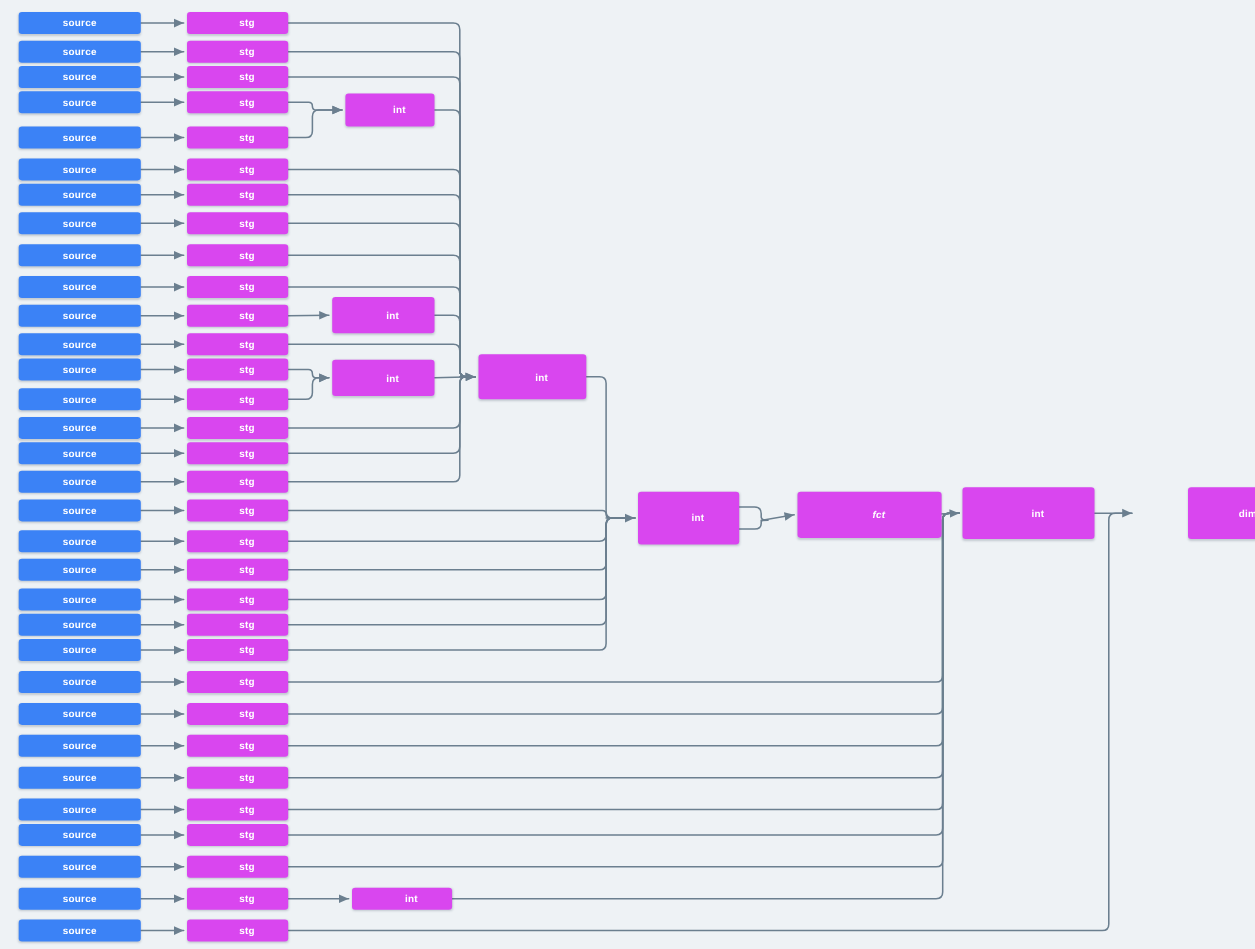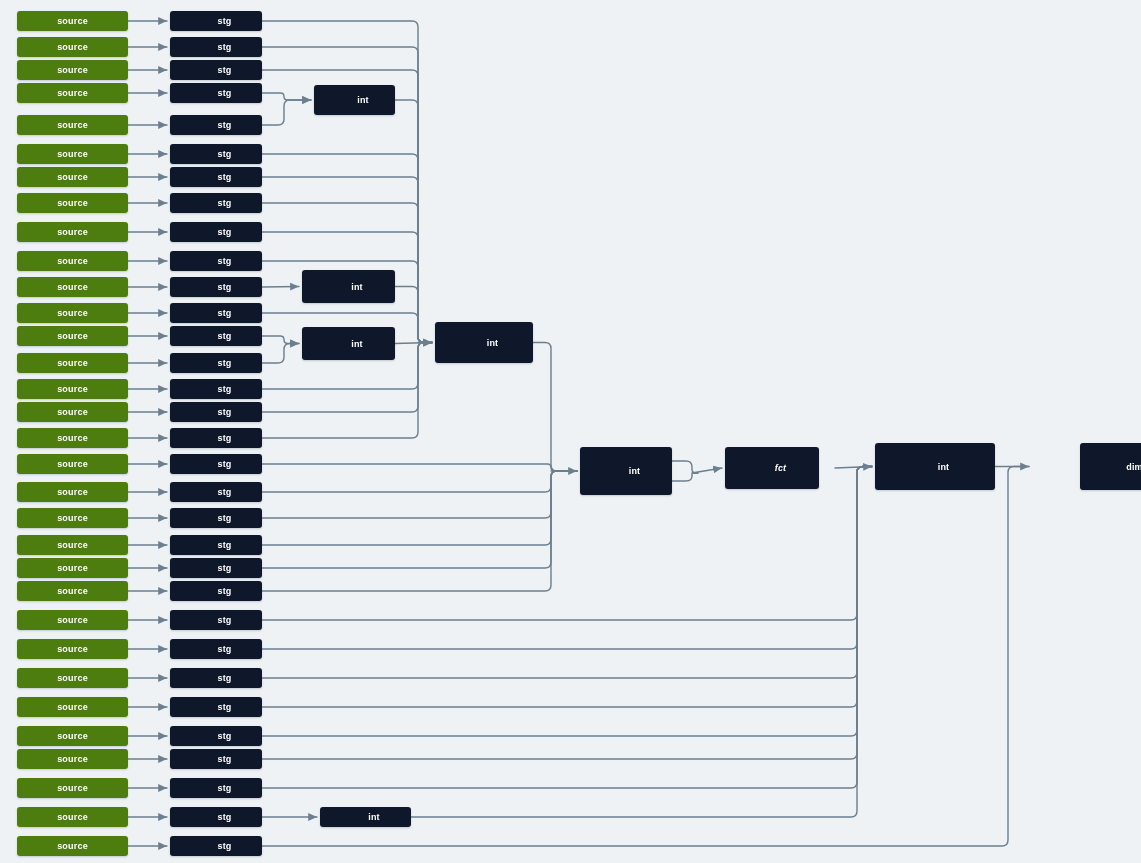"source" .node.source { background: #4d7c0f -> #3b82f6 }
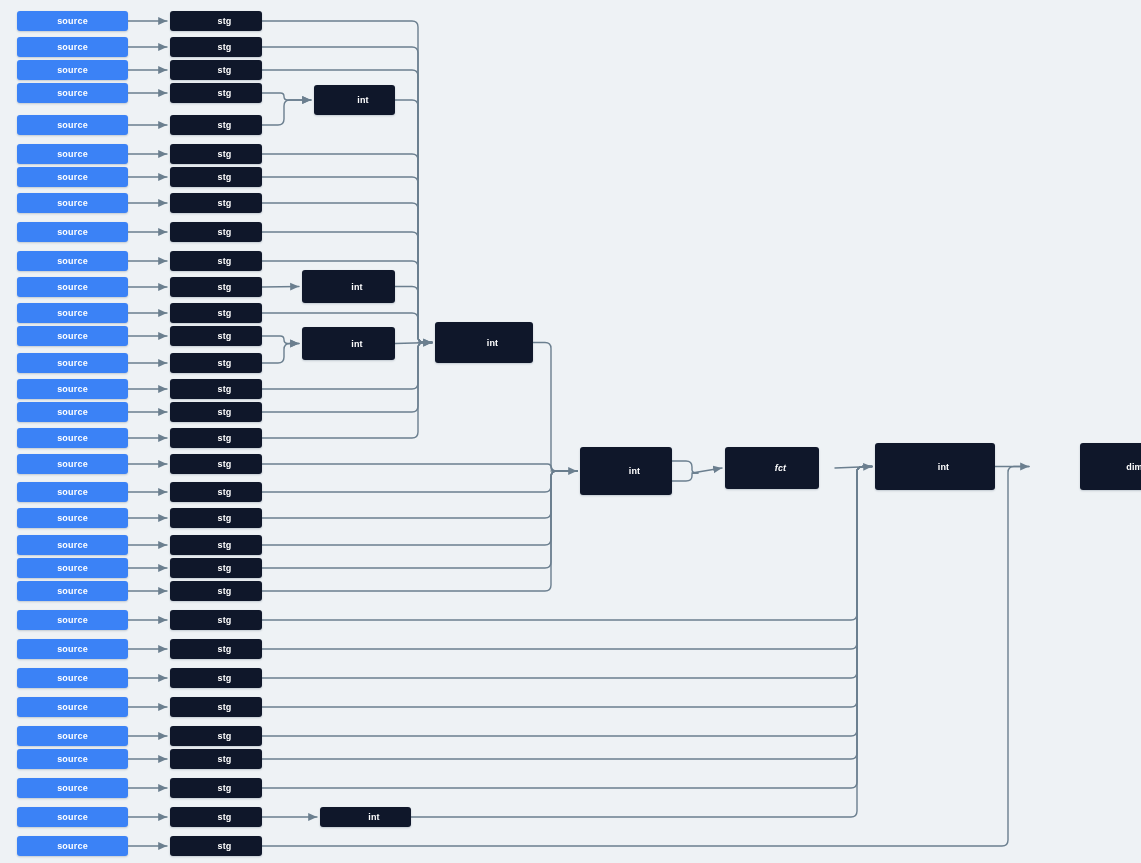"stg" .node.stg,.node.int,.node.fct,.node.dim { background: #0f172a -> #d946ef }
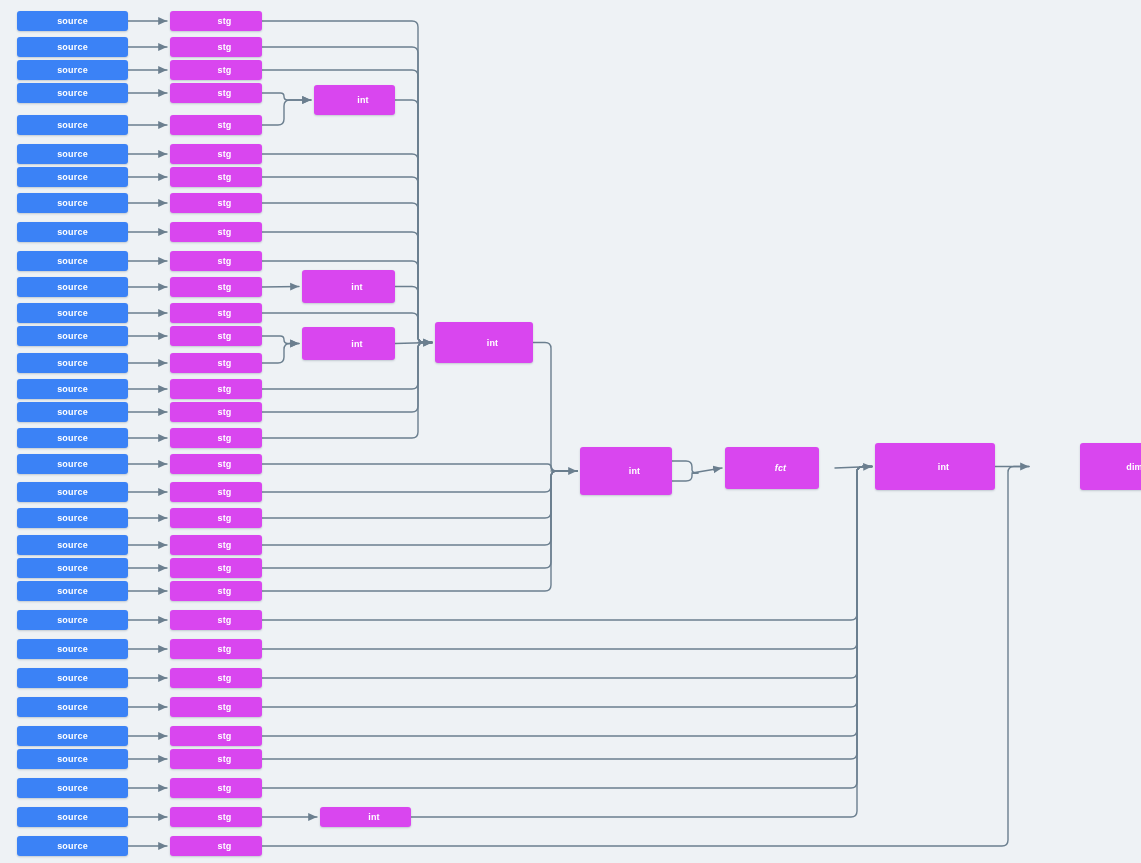"fct" div.node { width: 94px -> 131px }
